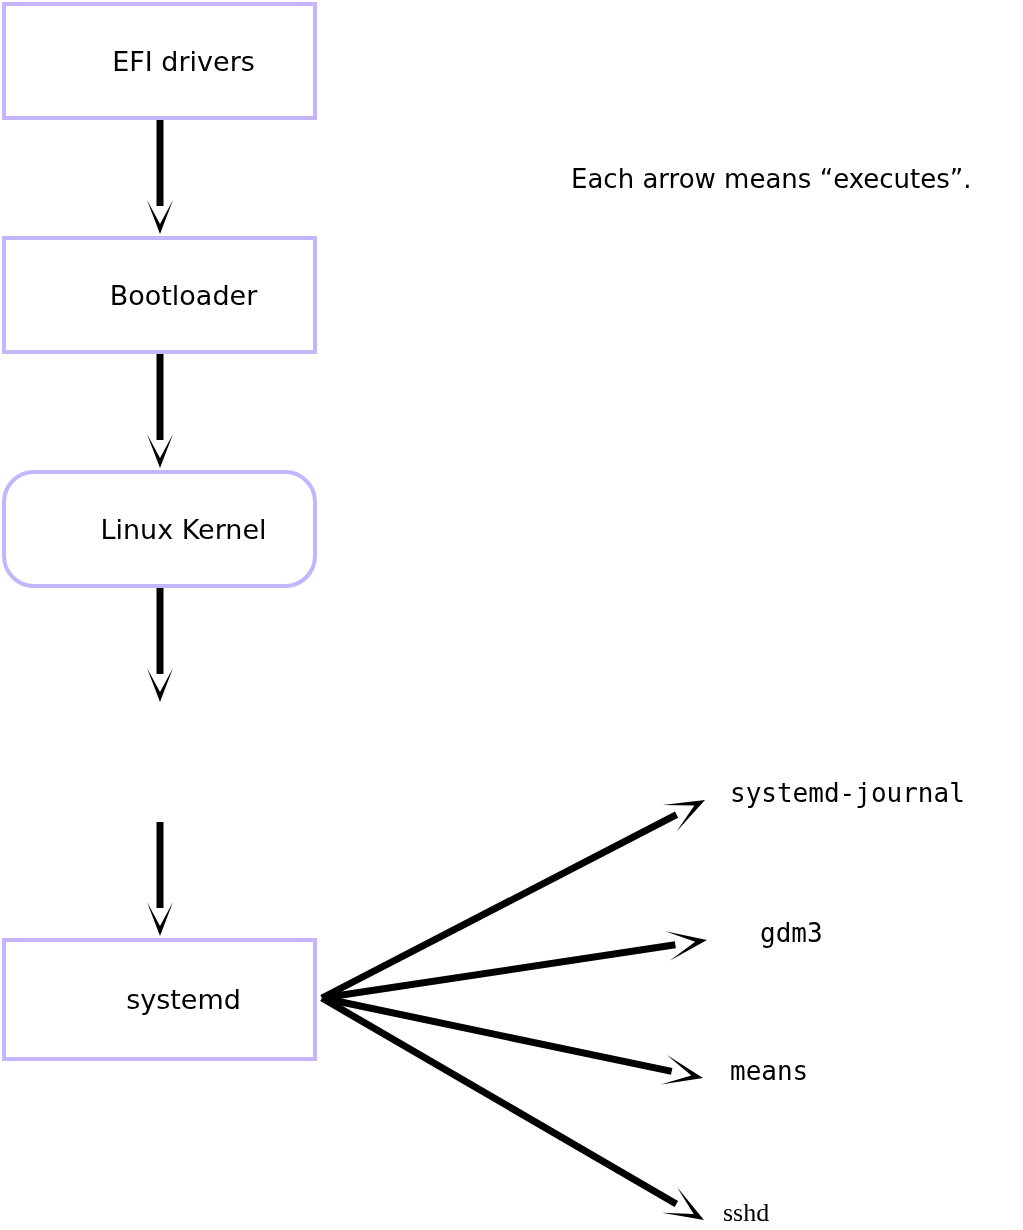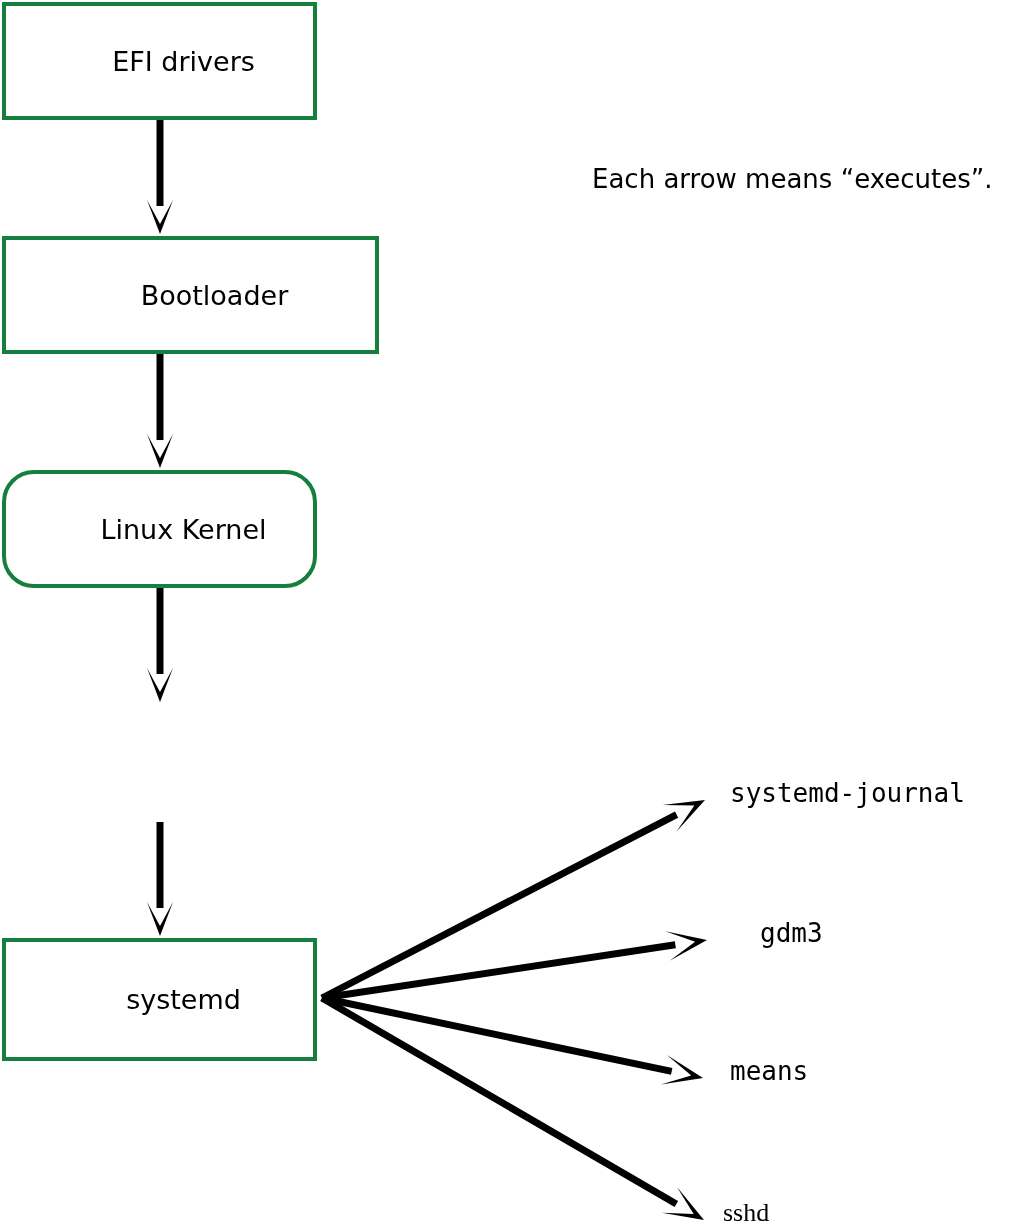"EFI drivers" .node-box { border: 4px solid #15803d -> 4px solid #c4b5fd }
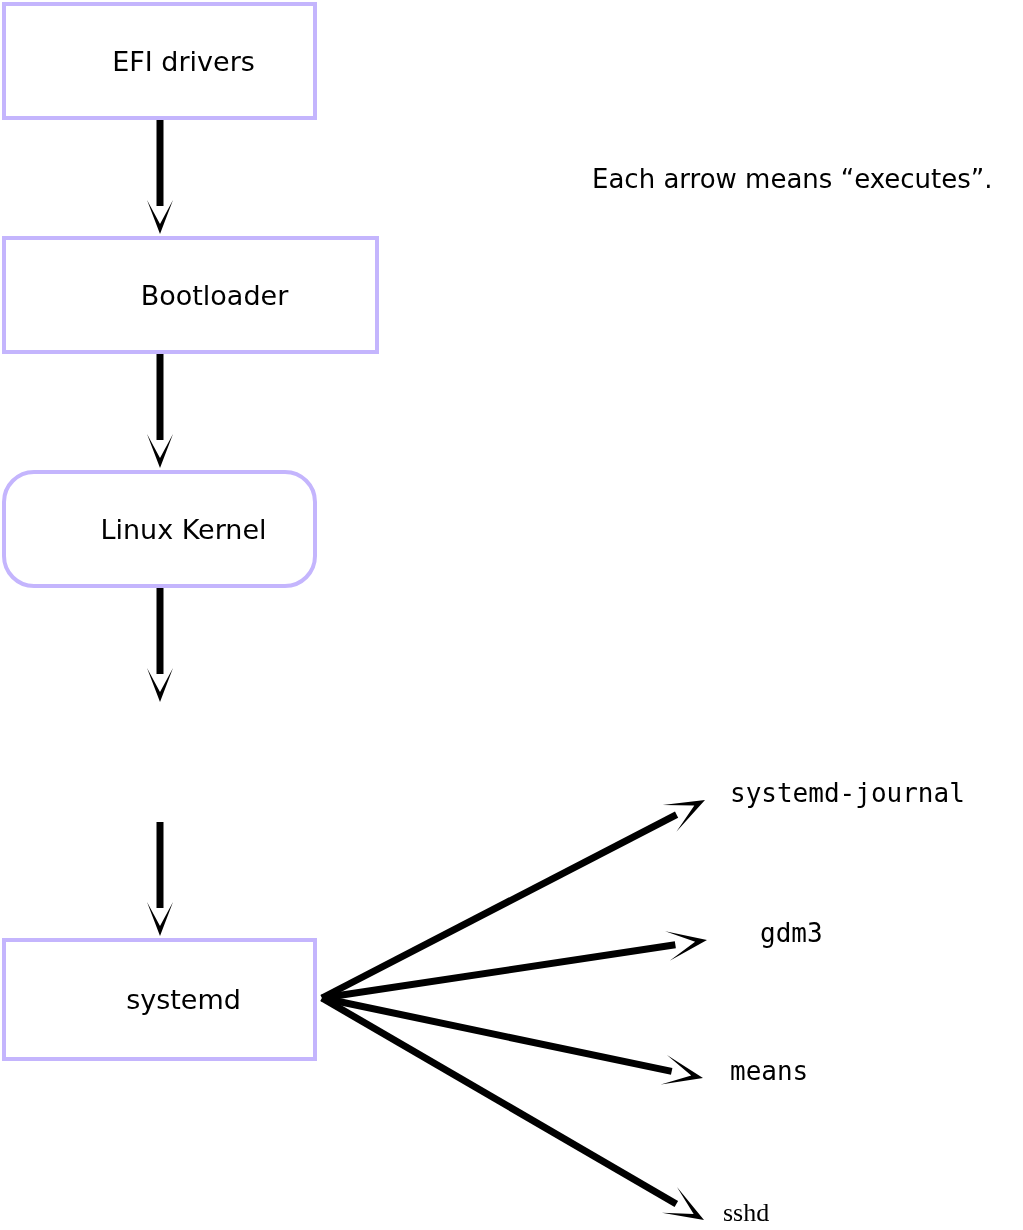"Each arrow means “executes”." div.caption { left: 592px -> 571px }
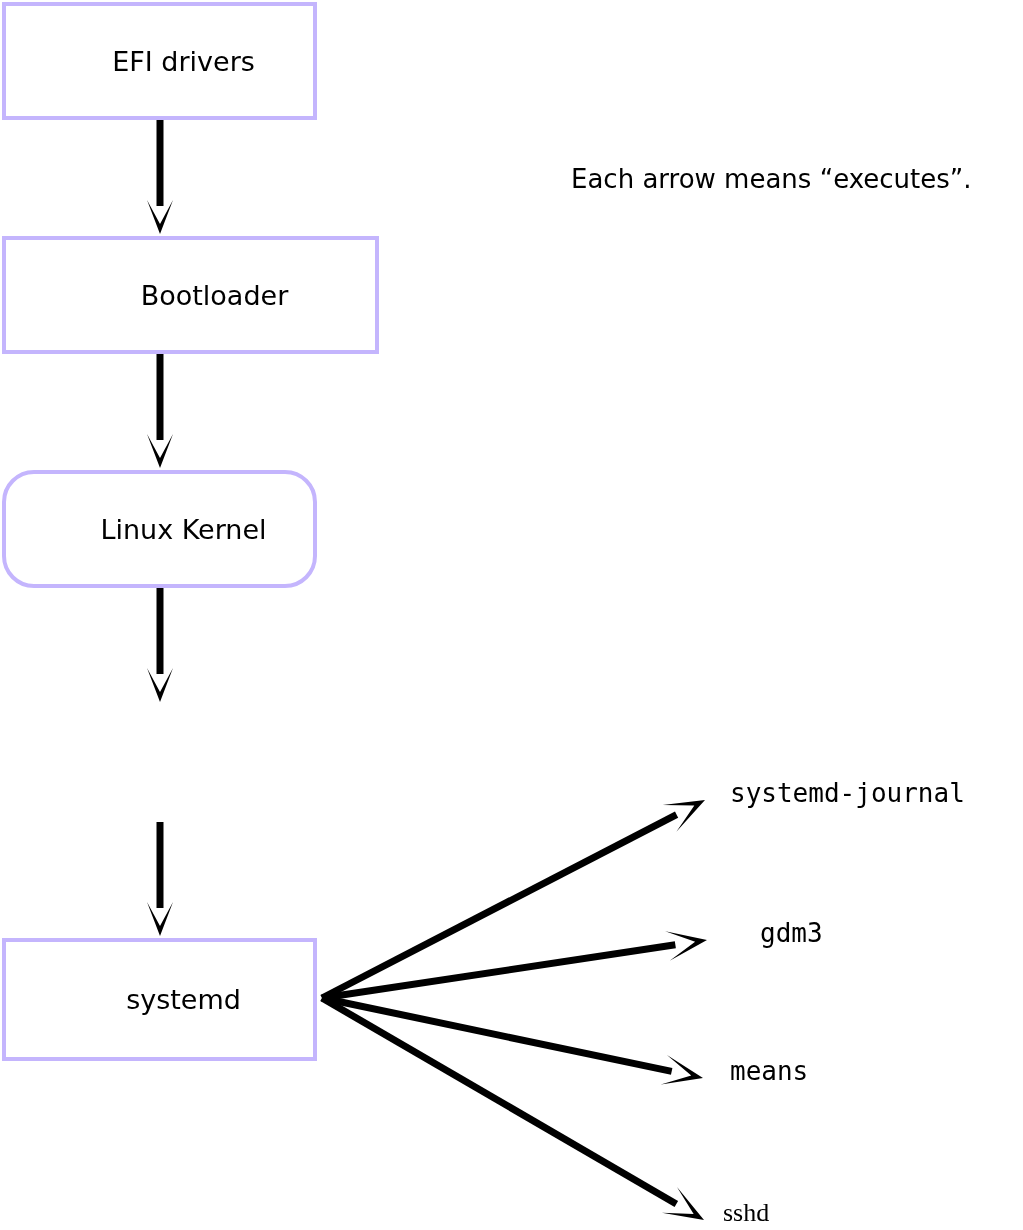"Bootloader" div.node-box { width: 377px -> 315px }
